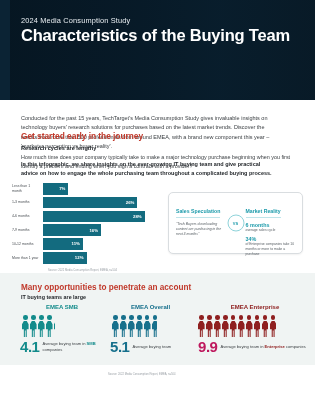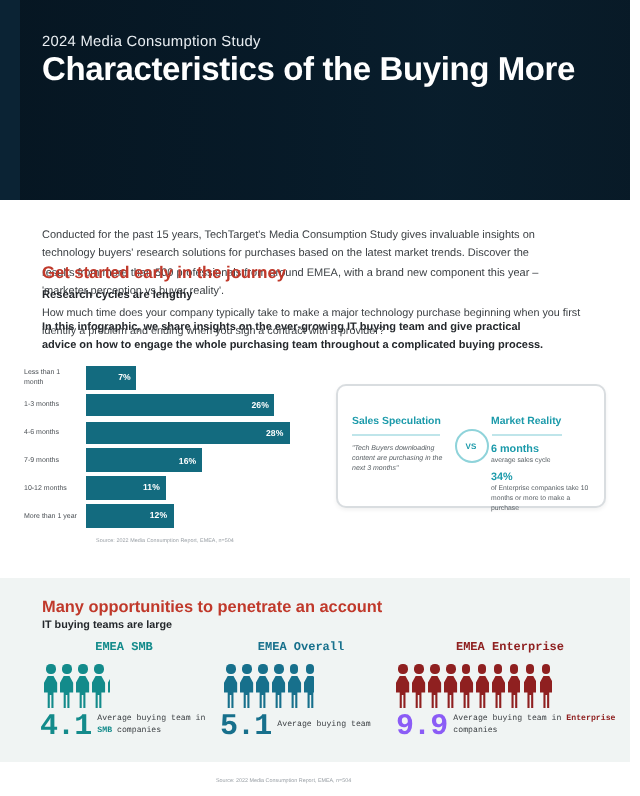"Characteristics of the Buying More" h1.htitle { text: More -> Team }
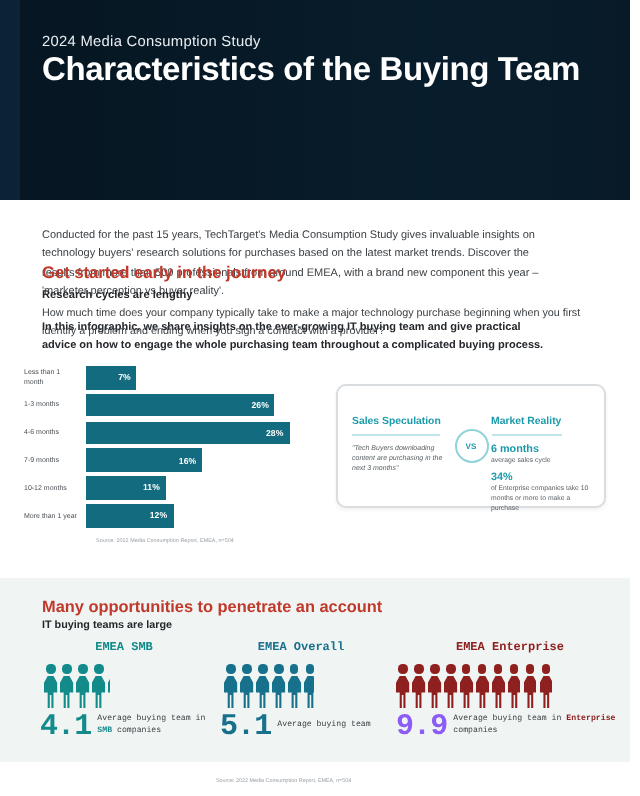"Many opportunities to penetrate an" .bottom { top: 289px -> 273px }
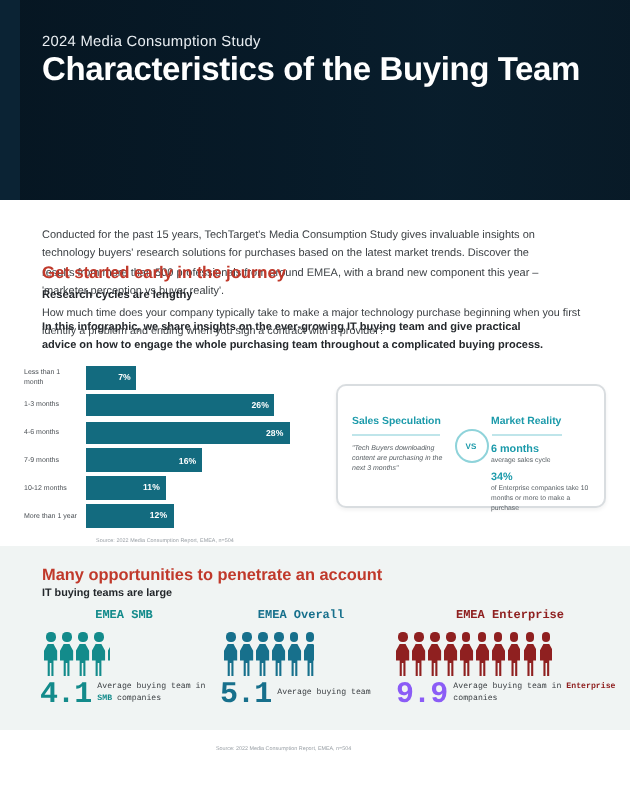"4.1" .group { font-family: Liberation Mono, monospace -> none }
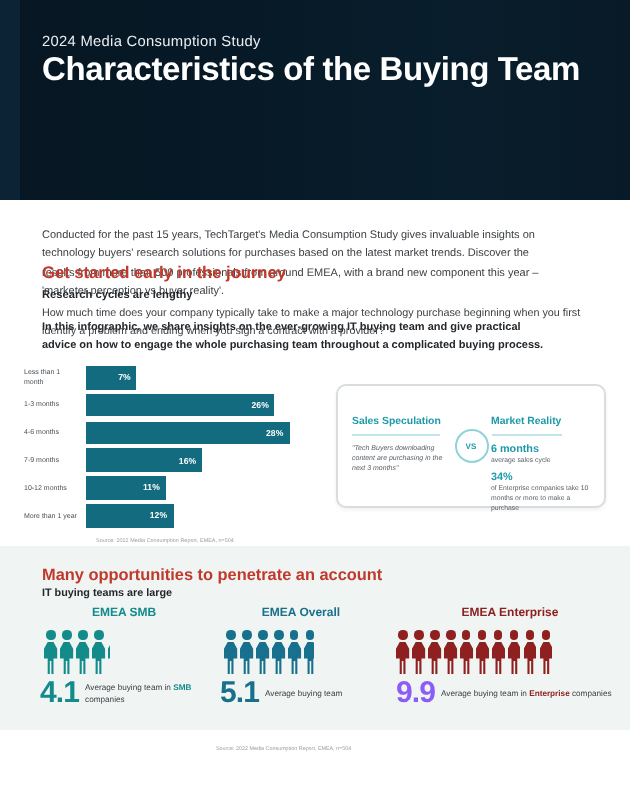"9.9" span.num { color: #8b5cf6 -> #be185d }
